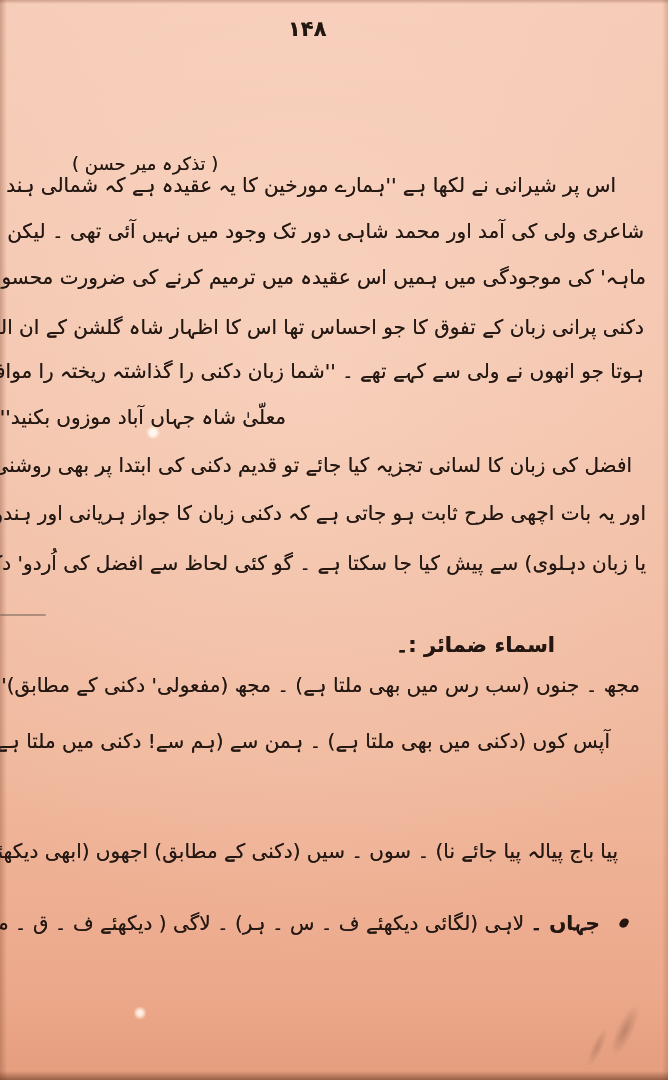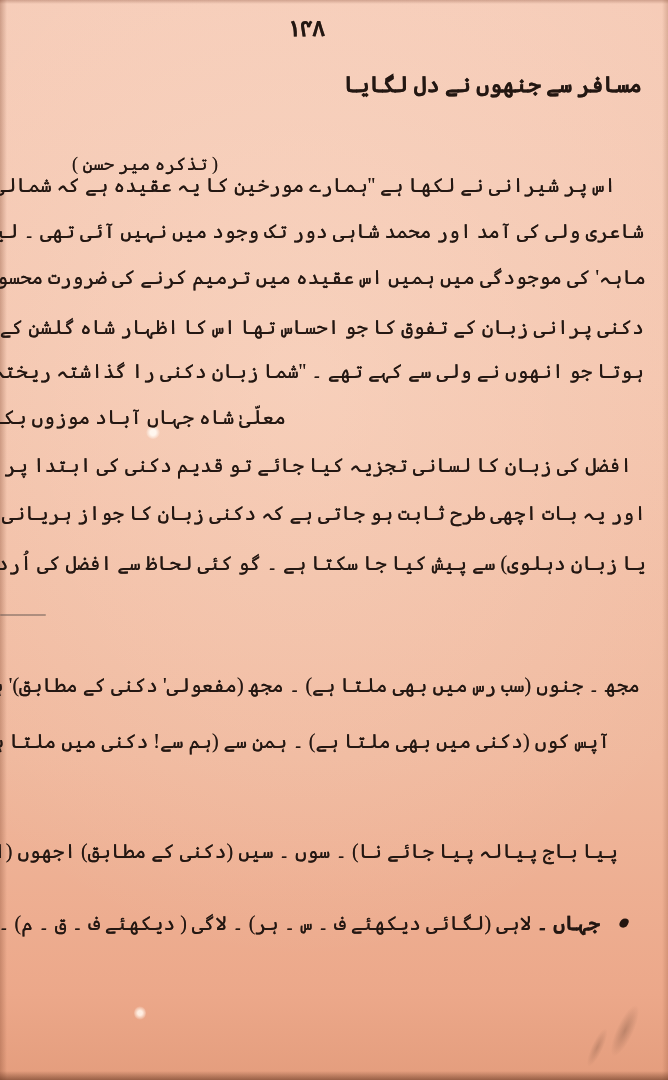"۱۴۸" .line { font-family: Liberation Serif, serif -> none }
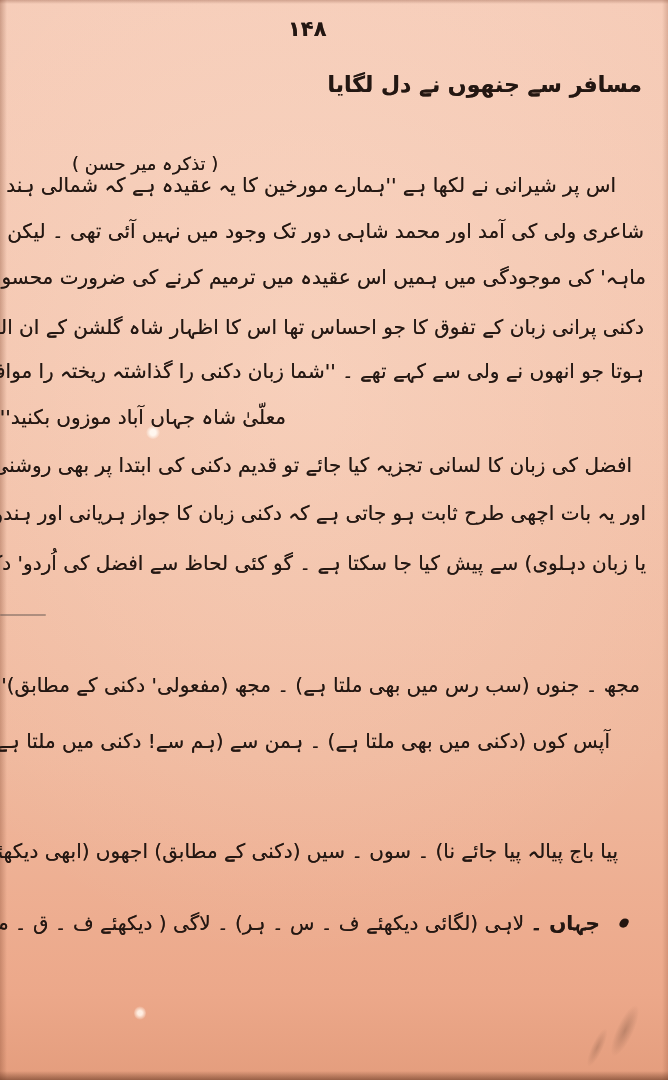"مسافر سے جنھوں نے دل" span.line { html: <span>مسافر سے جنھوں نے دل لگایا</span> -> none }
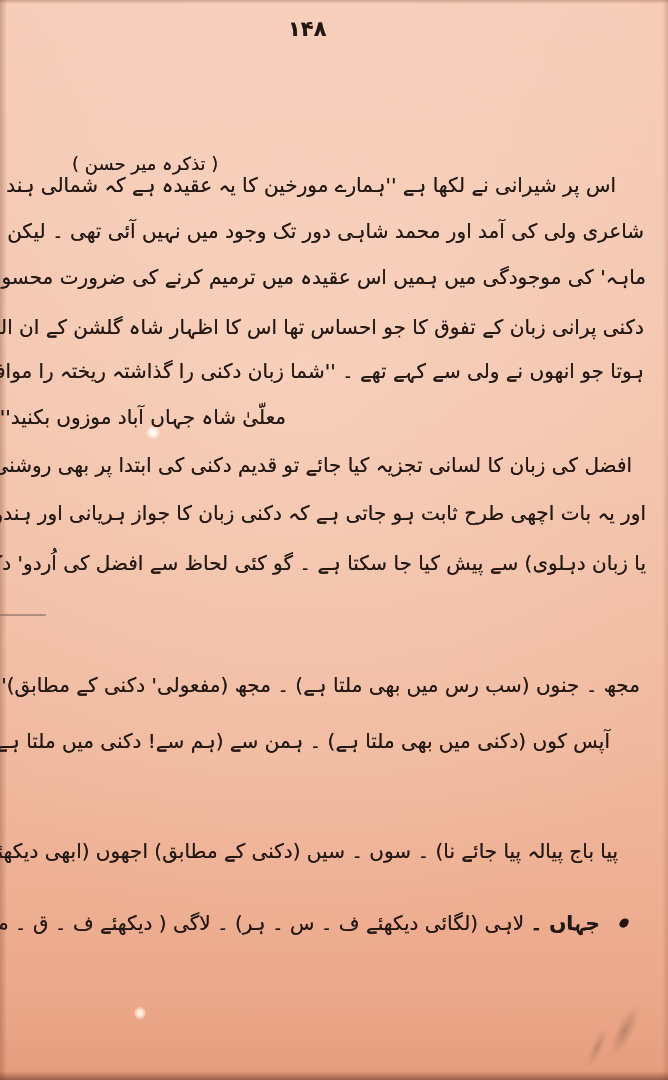"اسماء ضمائر :۔" div.line { html: none -> <div>اسماء ضمائر :۔</div> }
